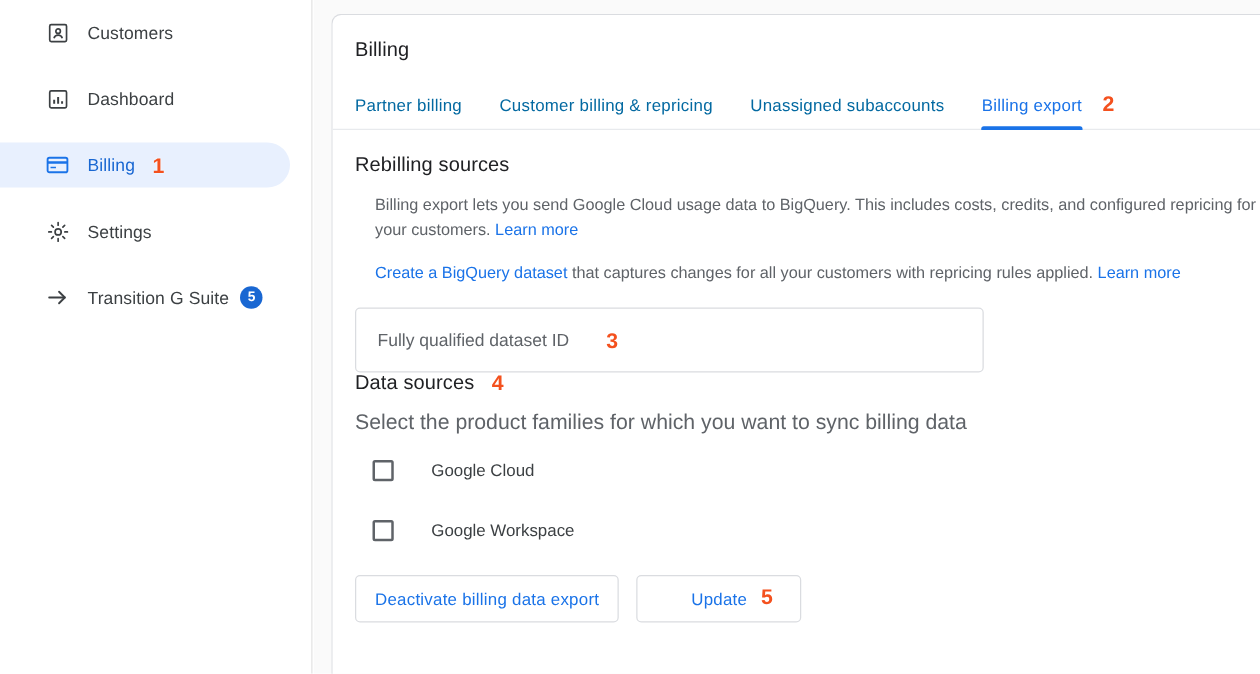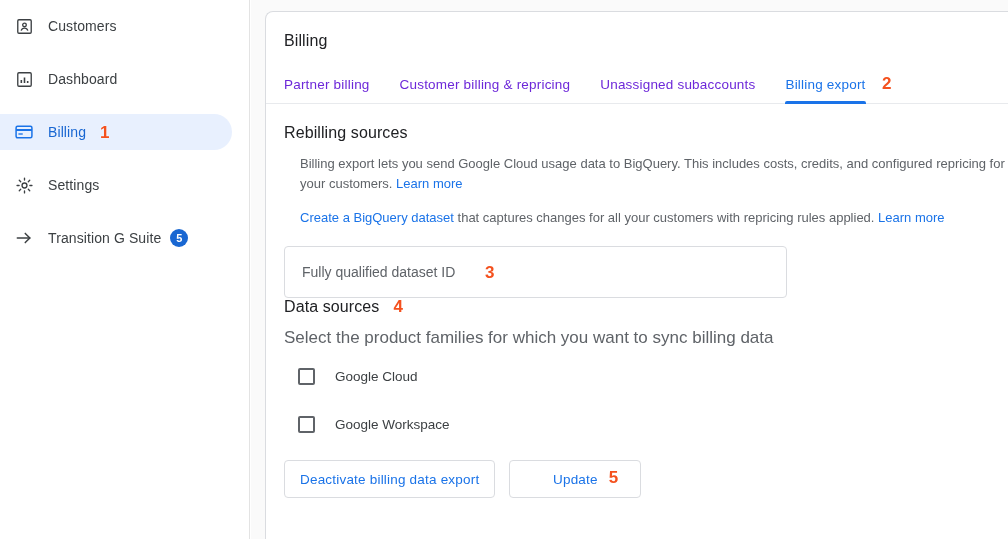"Customers" .nav-item { padding-left: 14px -> 36px }
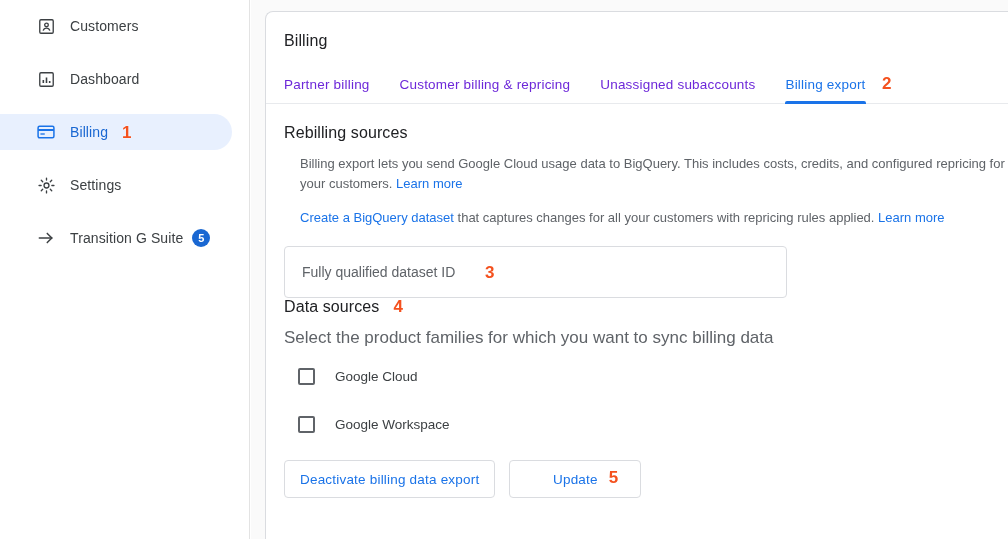"Partner billing" .tab { color: #6d28d9 -> #0369a1 }
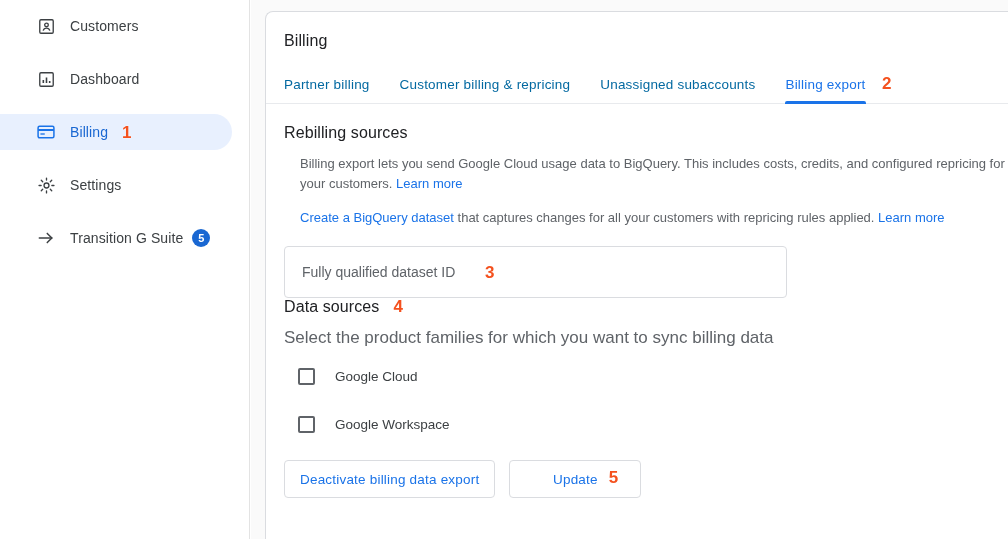"Google Cloud" .check-row { gap: none -> 10px }
